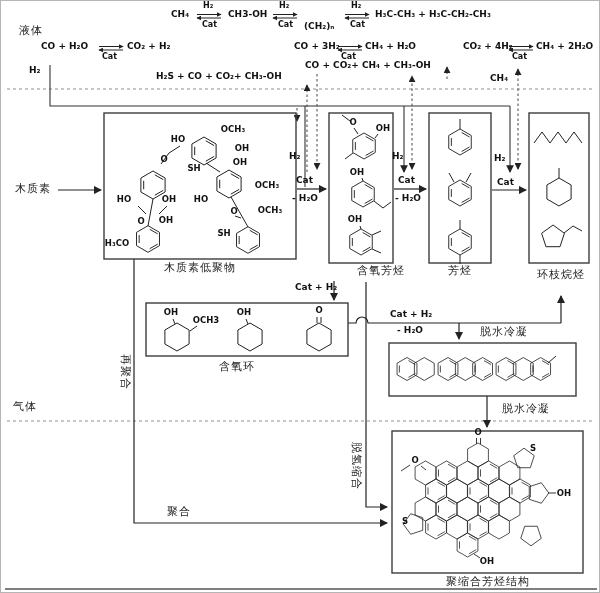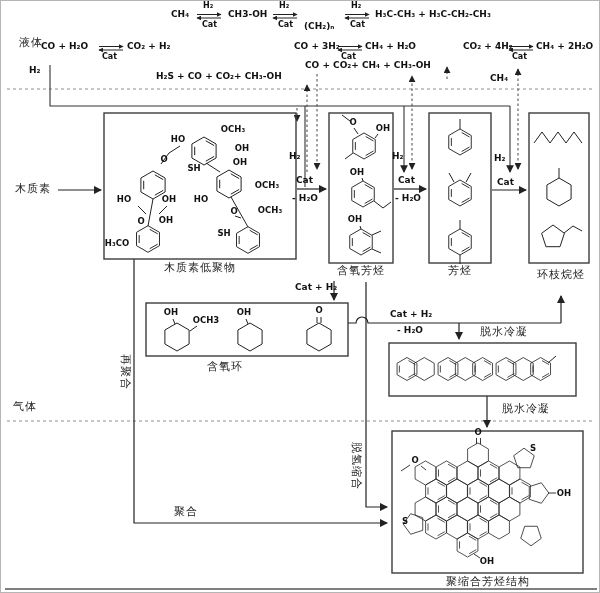"液体" div.lb { top: 36px -> 24px }
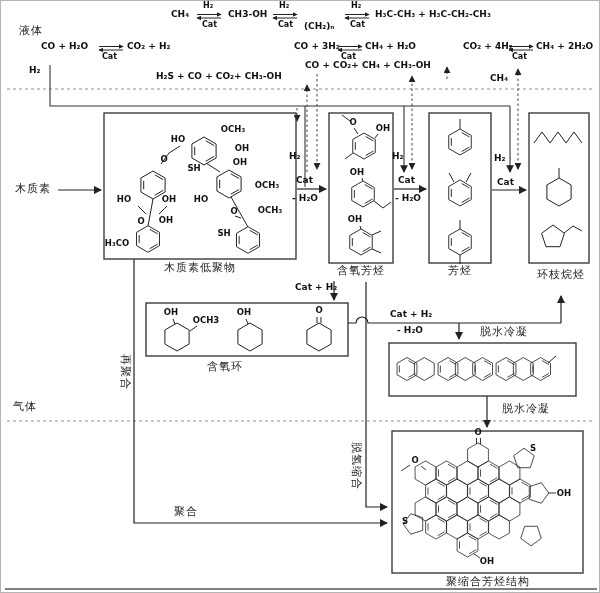"含氧芳烃" div.lb { left: 360px -> 380px }
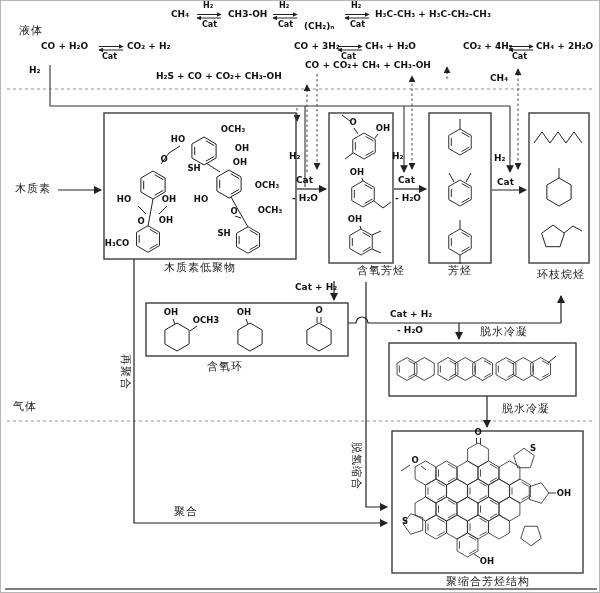"含氧环" div.lb { left: 224px -> 236px }
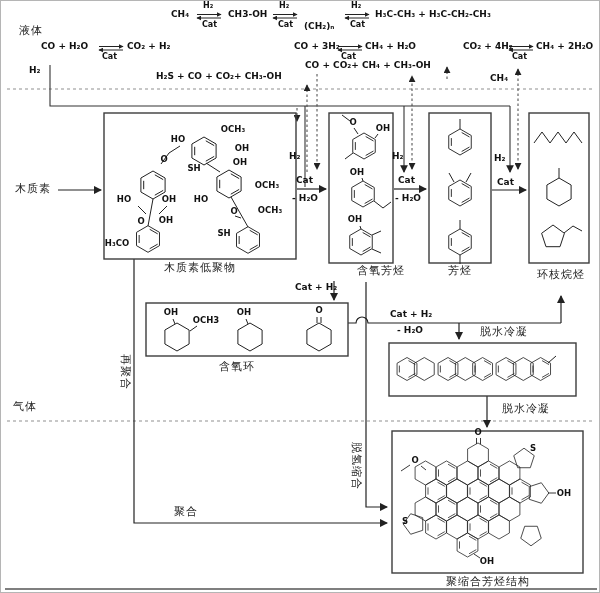"聚合" div.lb { left: 173px -> 166px }
